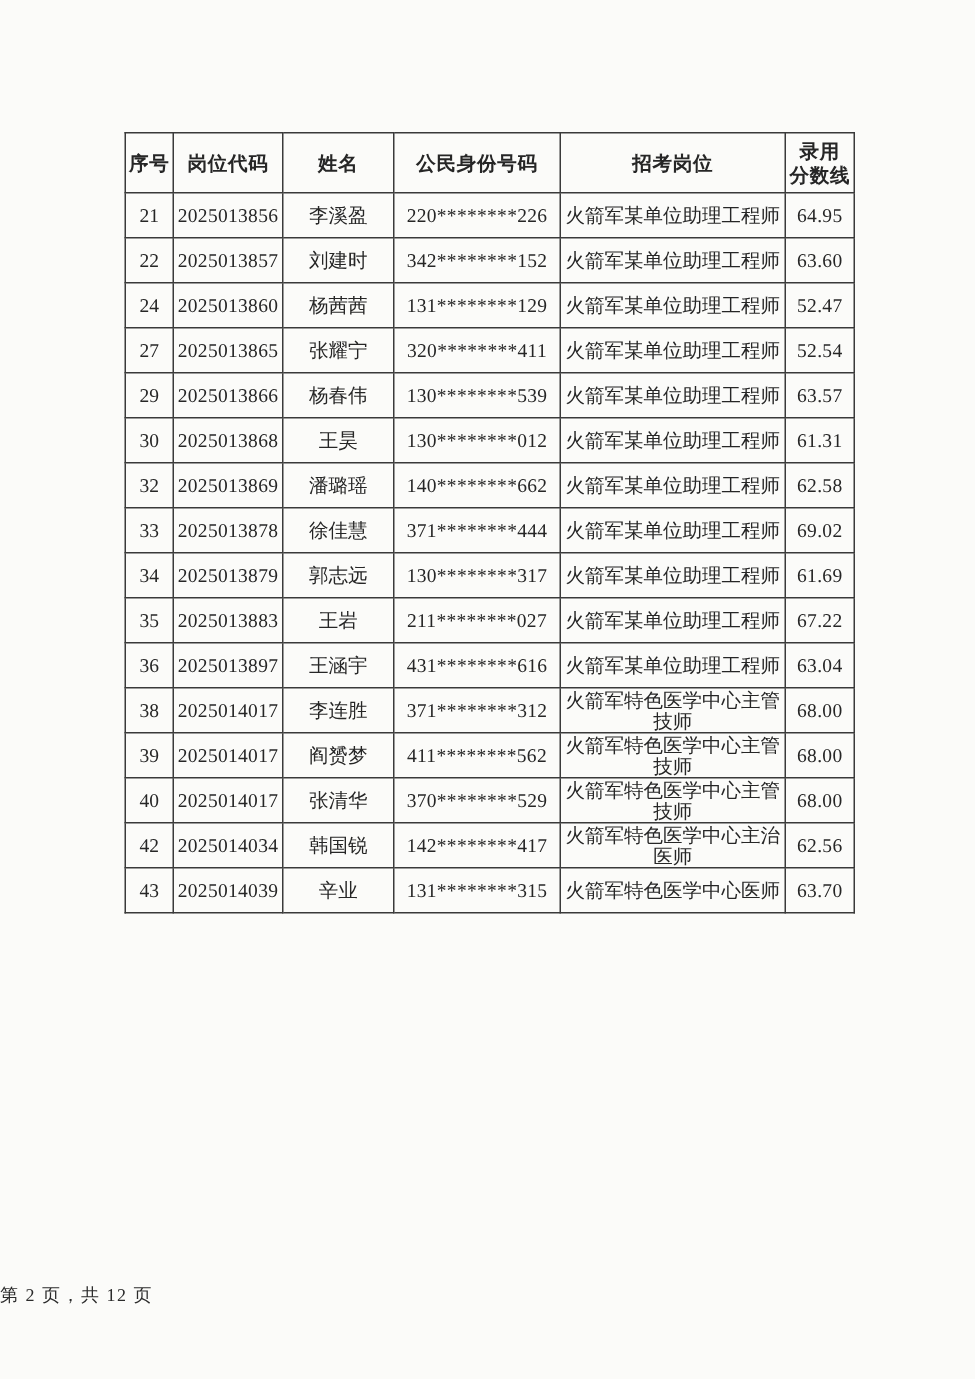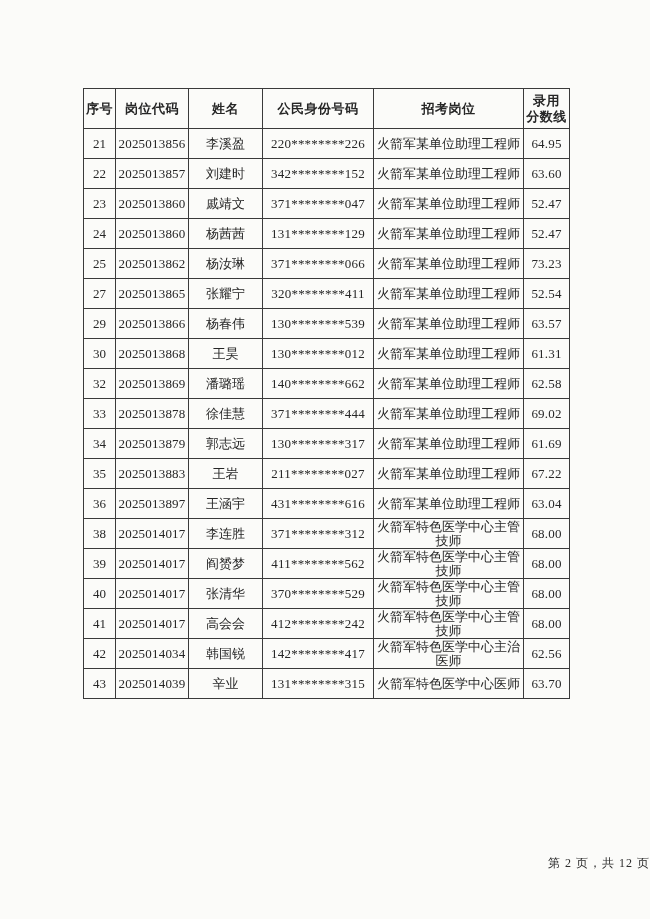"23" tr { html: <tr> <td>23</td> <td>2025013860</td> <td>戚靖文</td> <td>371********047</td> <td>火箭军某单位助理工程师</td> <td>52.47</td> </tr> -> none }
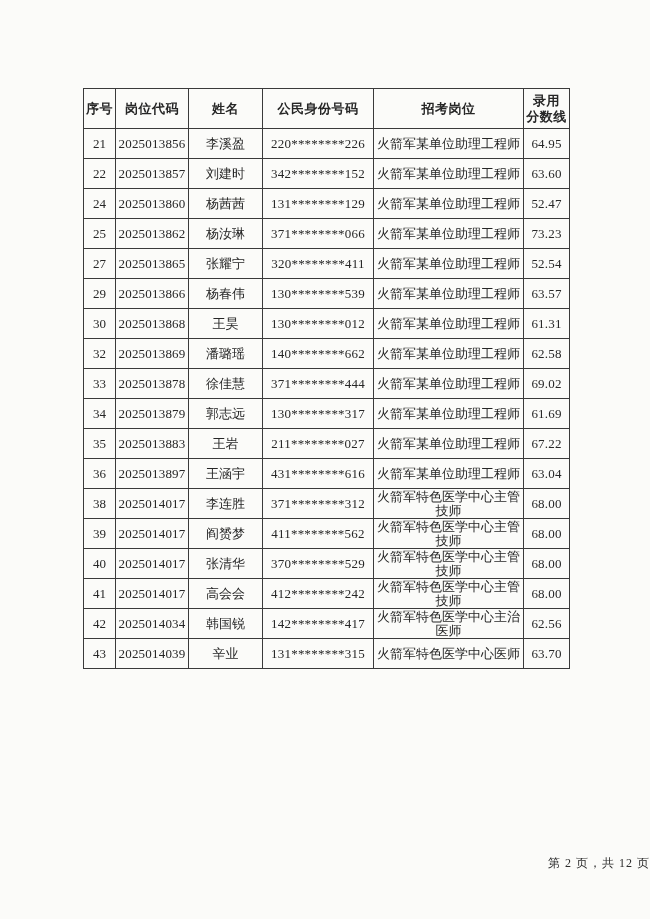"25" tr { html: <tr> <td>25</td> <td>2025013862</td> <td>杨汝琳</td> <td>371********066</td> <td>火箭军某单位助理工程师</td> <td>73.23</td> </tr> -> none }
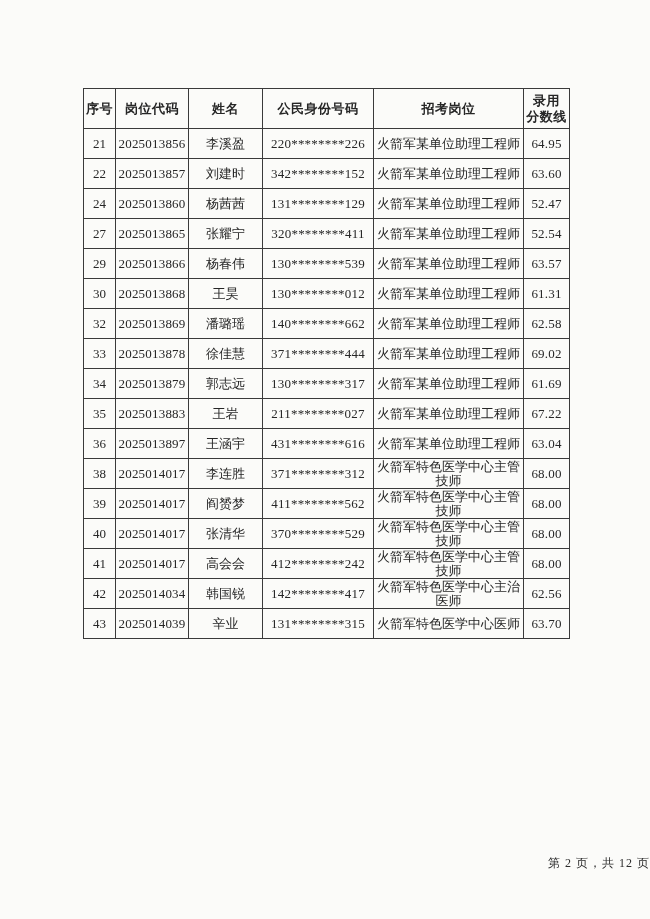"41" tr { html: <tr> <td>41</td> <td>2025014017</td> <td>高会会</td> <td>412********242</td> <td>火箭军特色医学中心主管技师</td> <td>68.00</td> </tr> -> none }
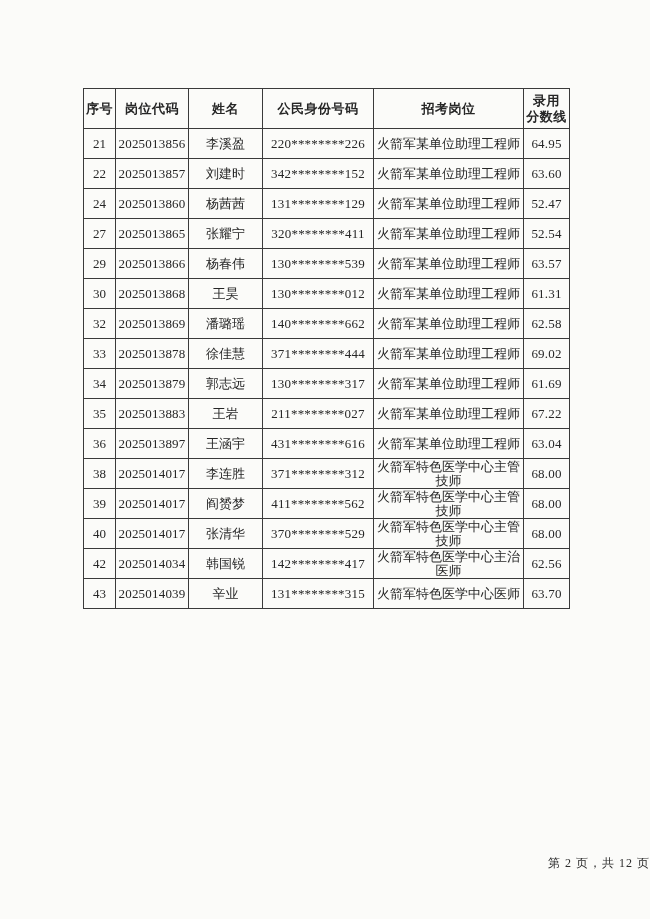"第 2 页，共 12 页" .footer { text-align: right -> left }
